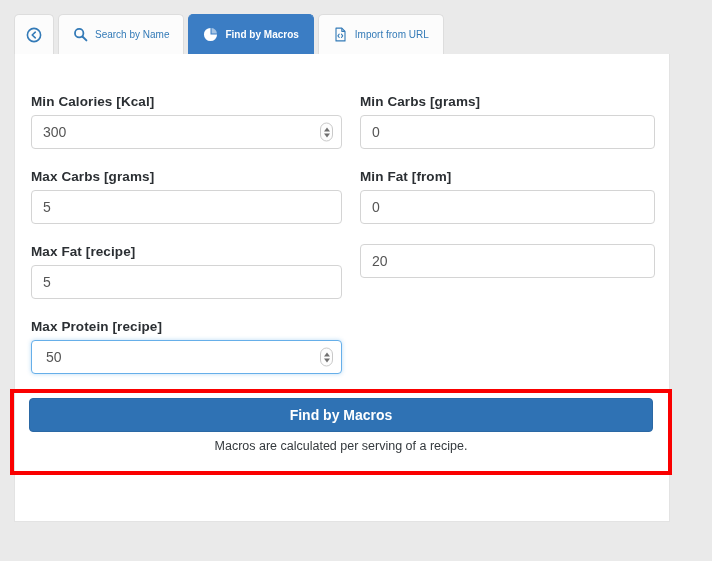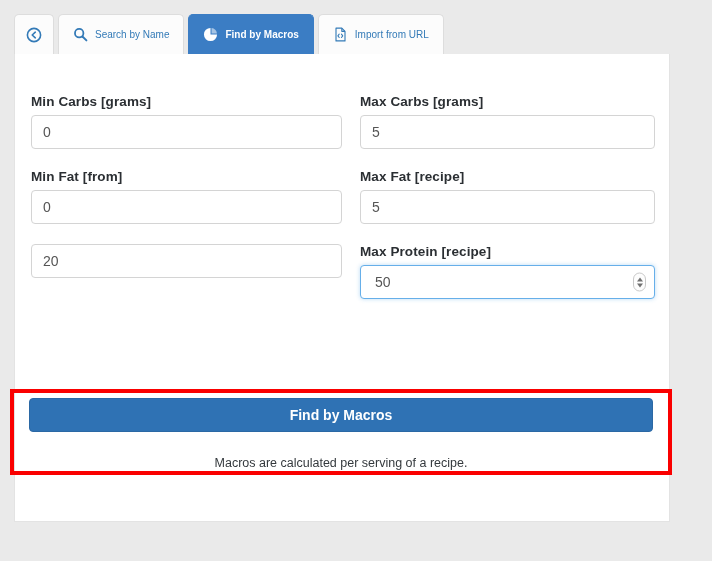"Min Calories [Kcal]" div.field { html: none -> <div> <label>Min Calories [Kcal]</label> <div><input><div> <span></span> <span></span> </div></div> </div> }
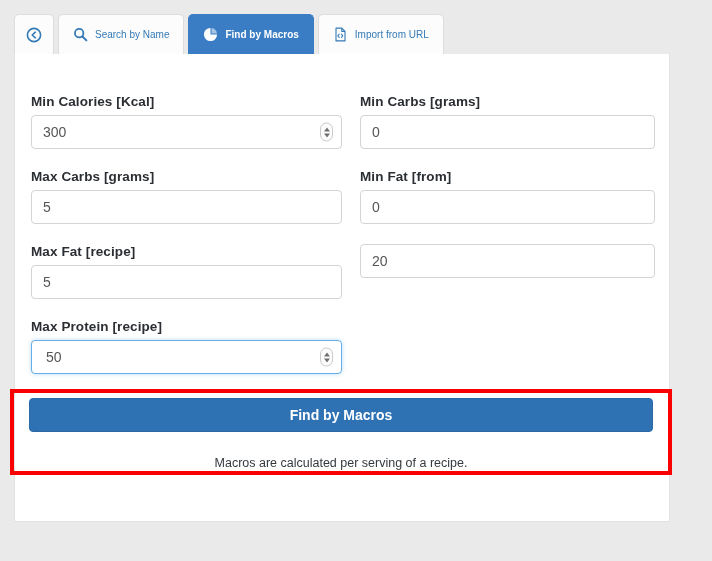"Macros are calculated per serving" .helper-text { margin-top: 24px -> 7px }
